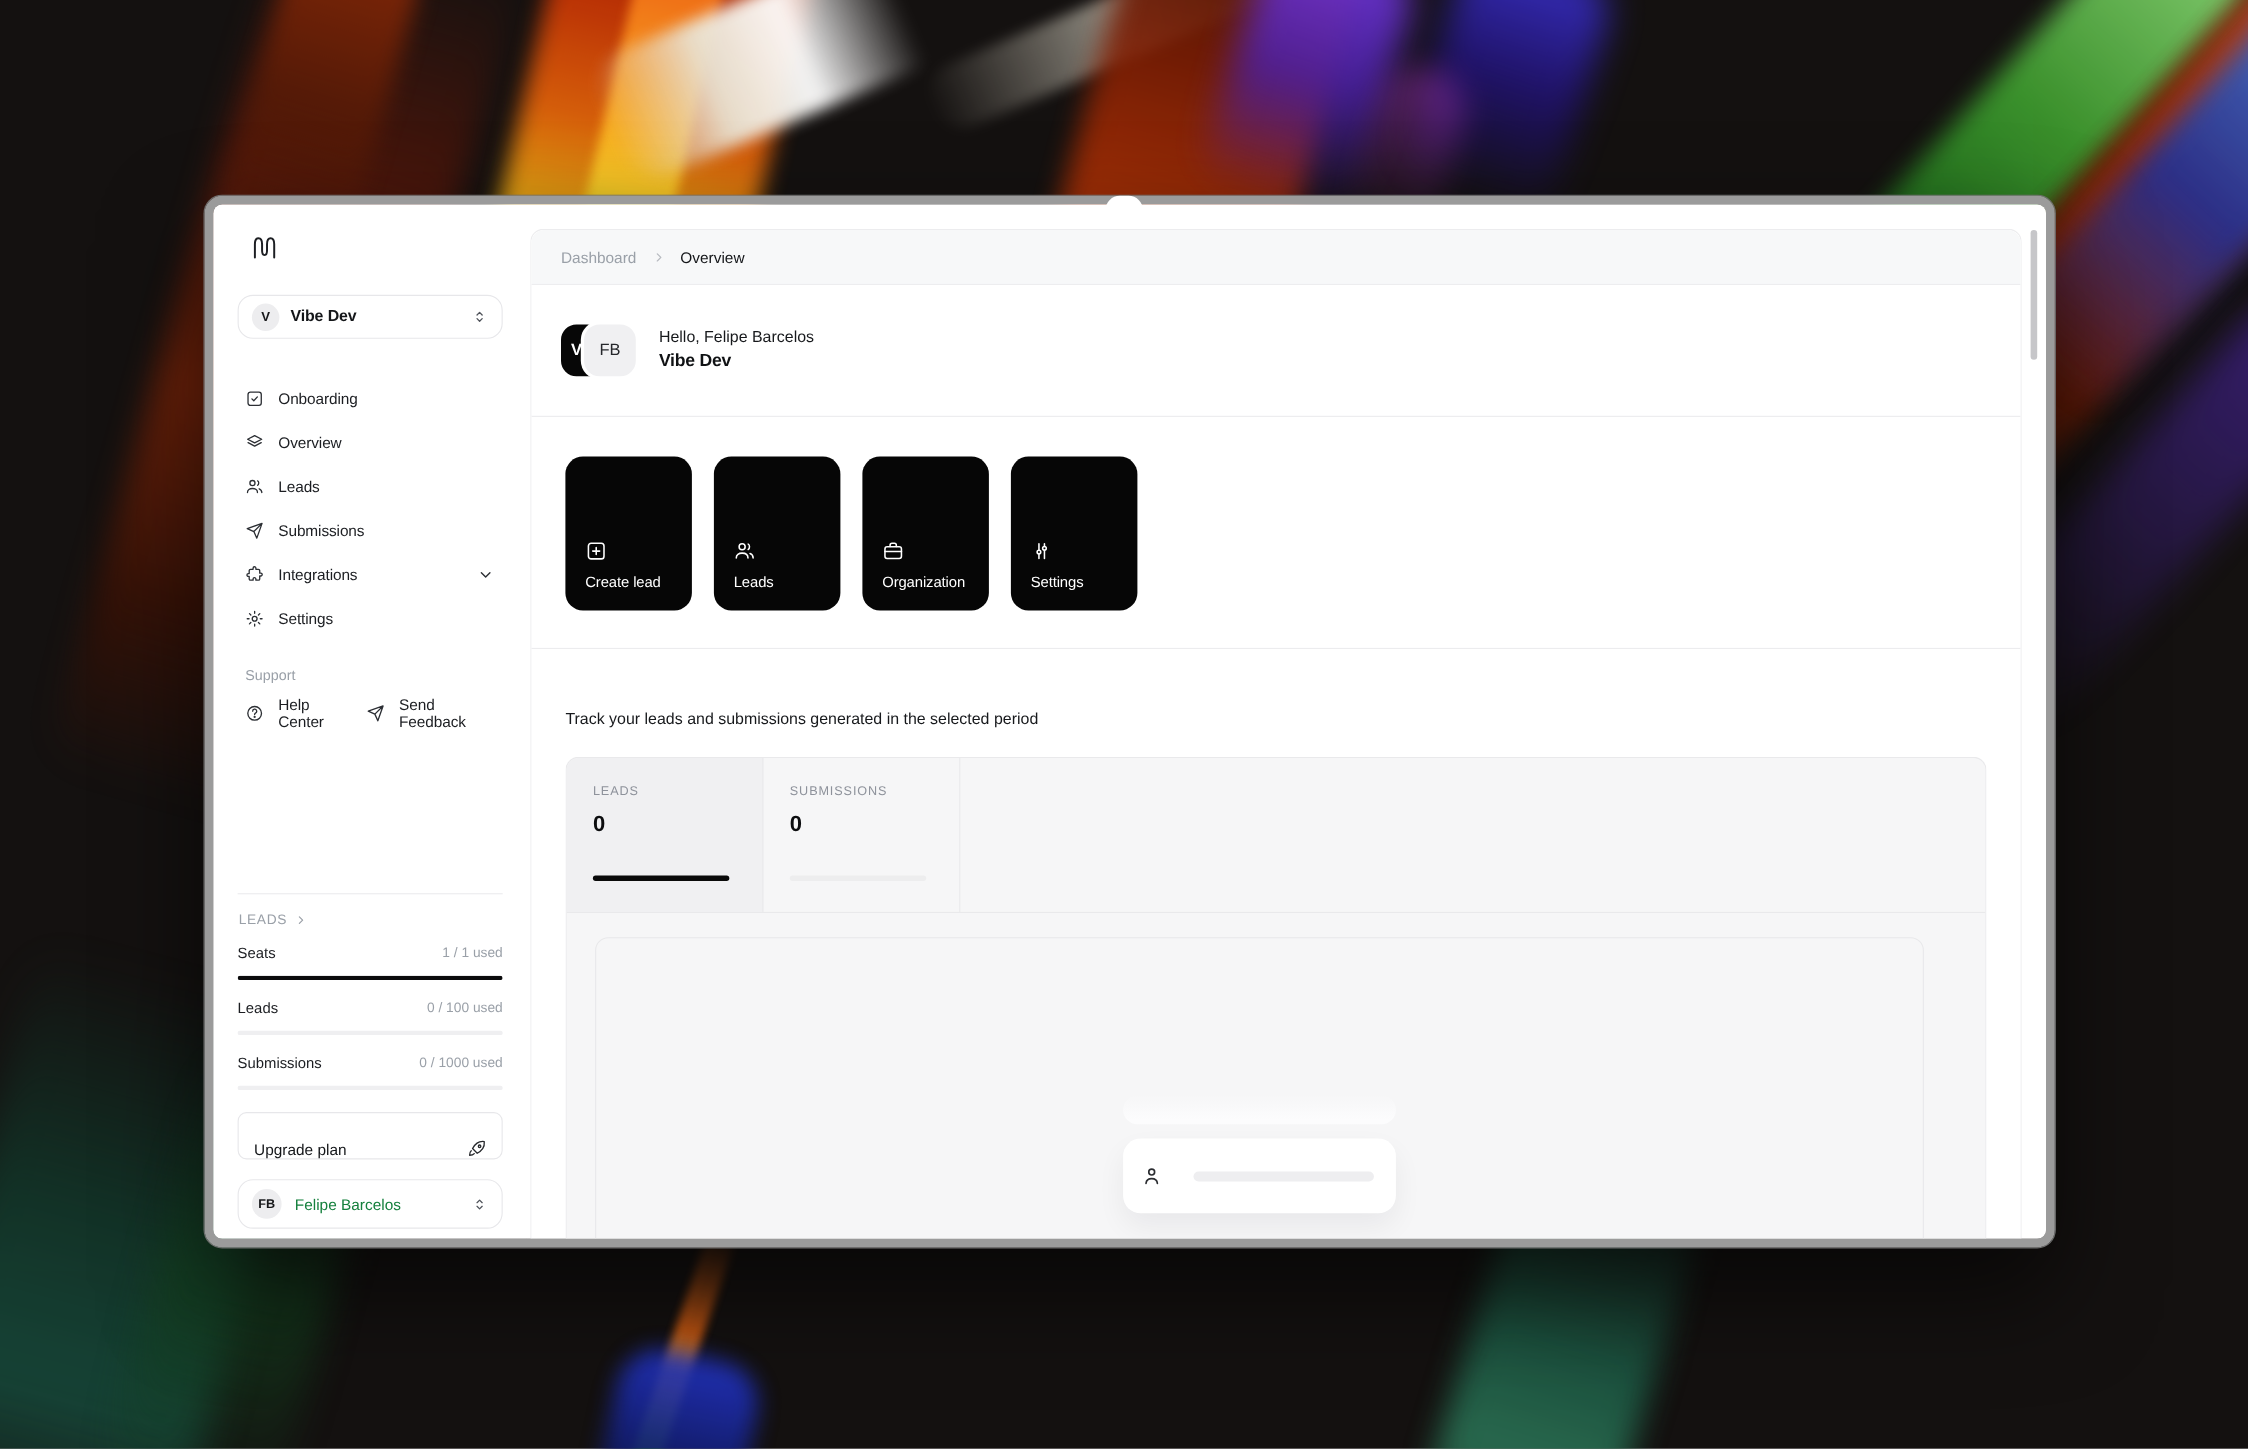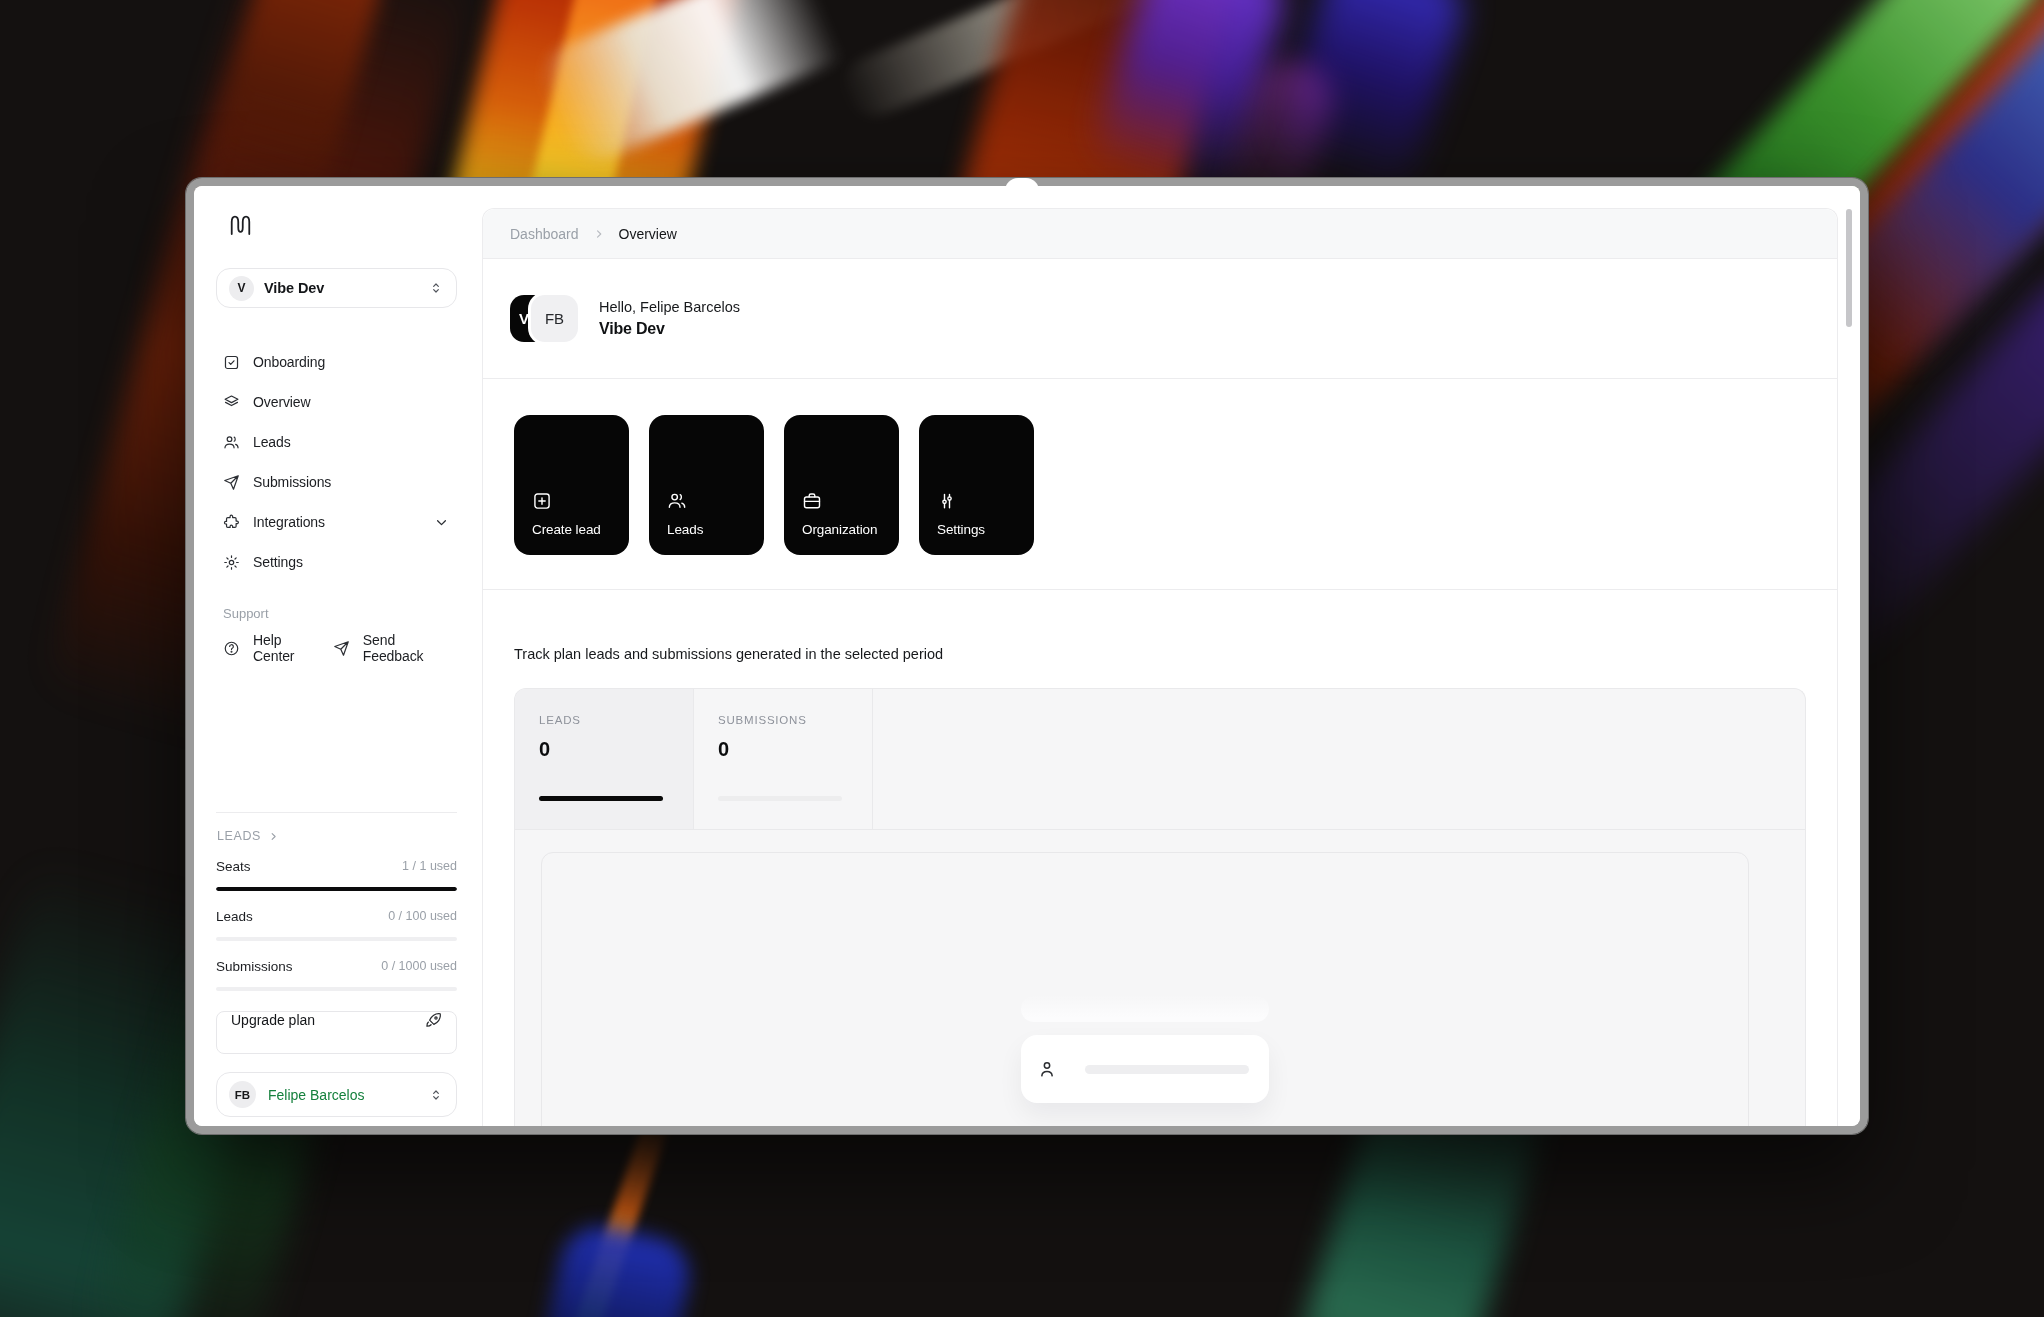"Track plan leads and submissions" div.summary-desc { text: plan -> your }
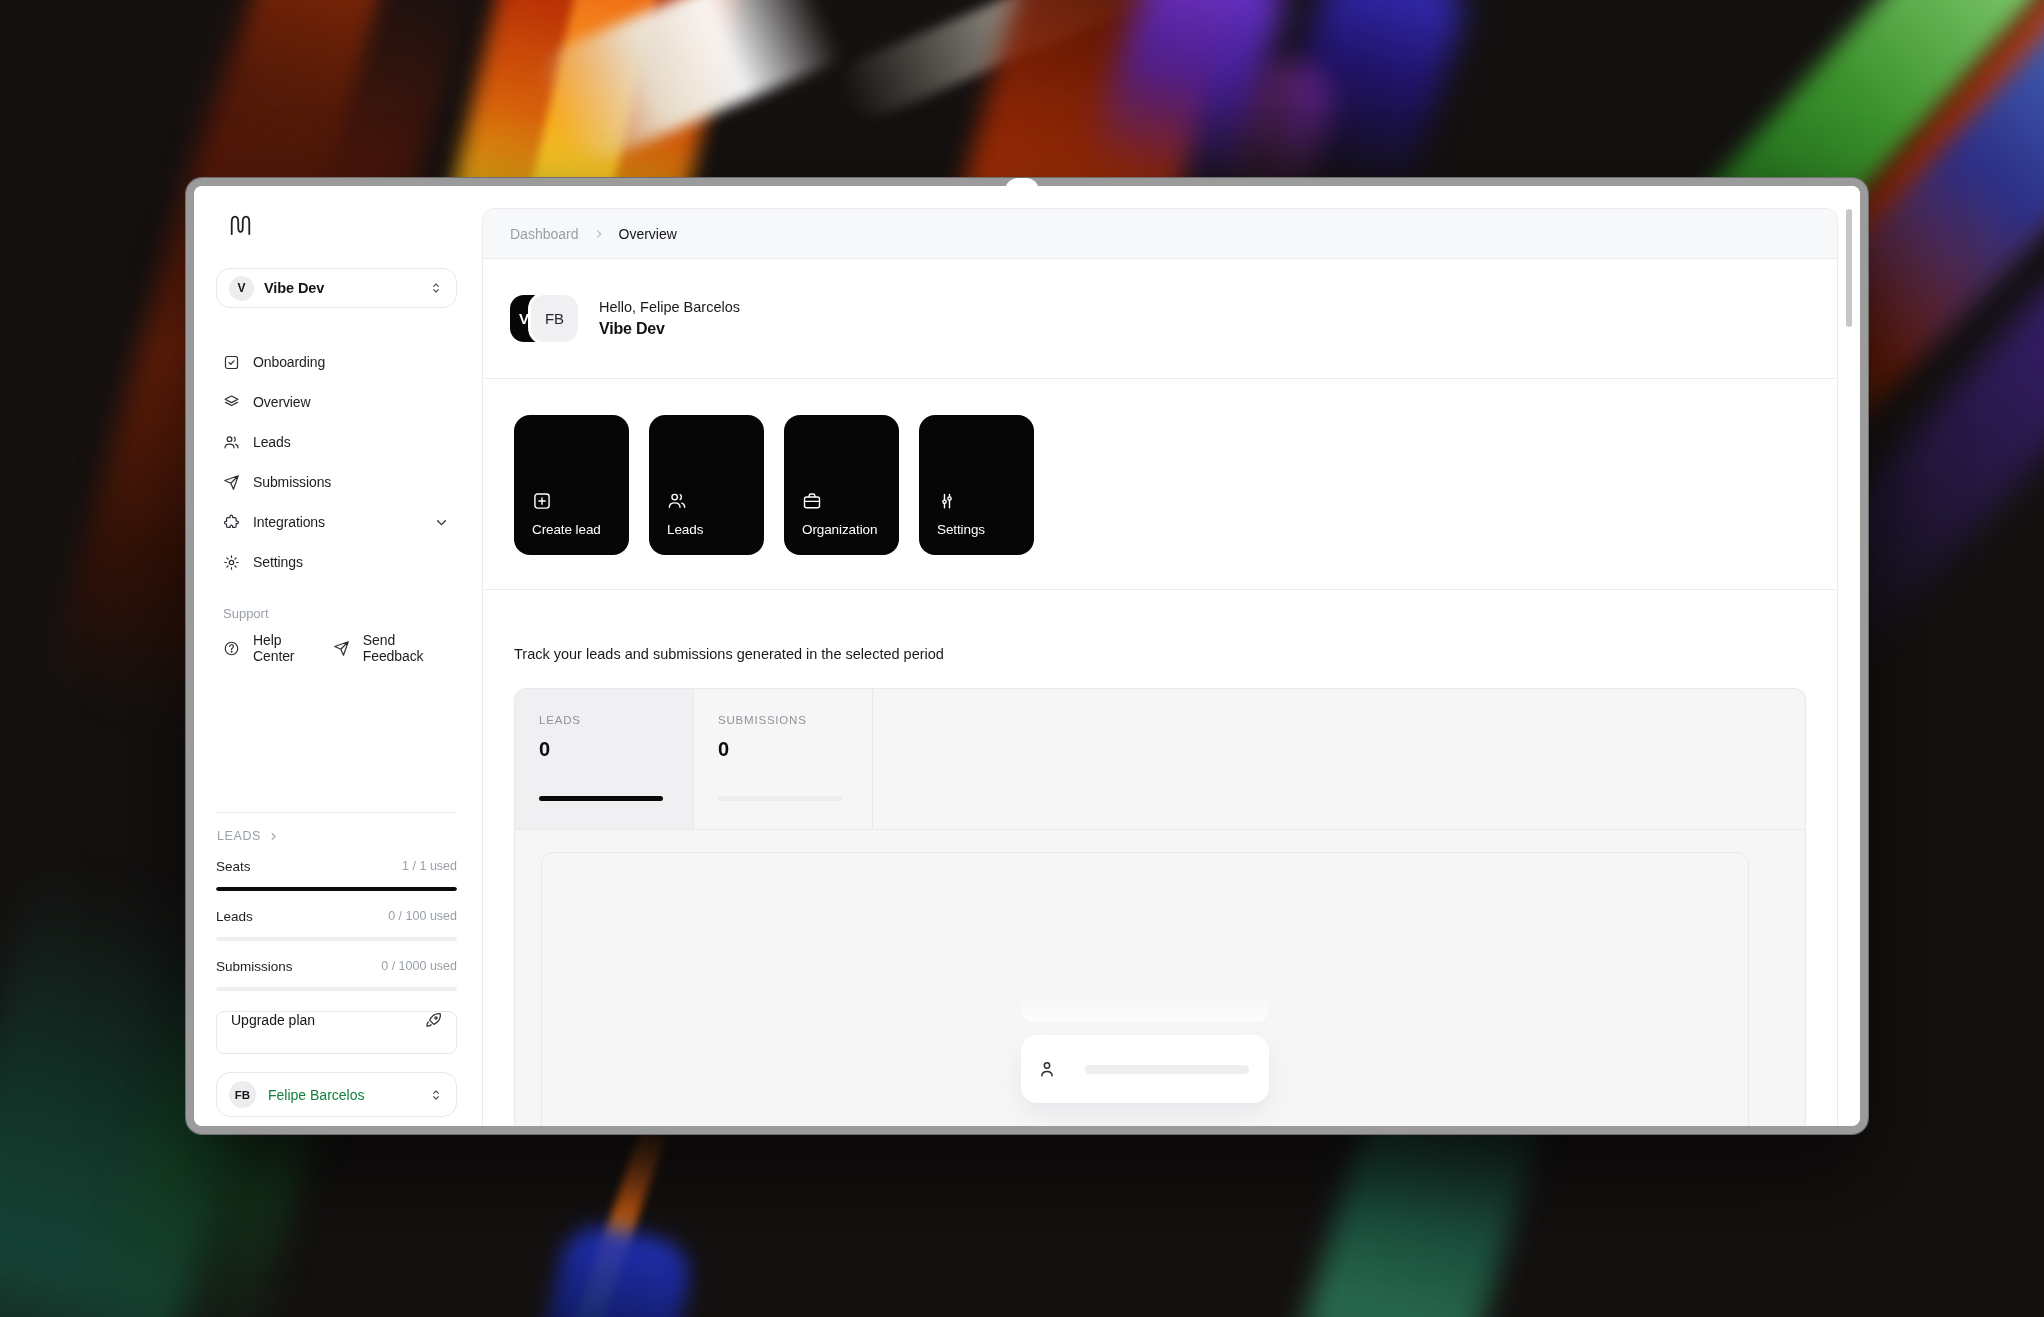"Upgrade plan" .upgrade-btn { align-items: flex-start -> flex-end }
